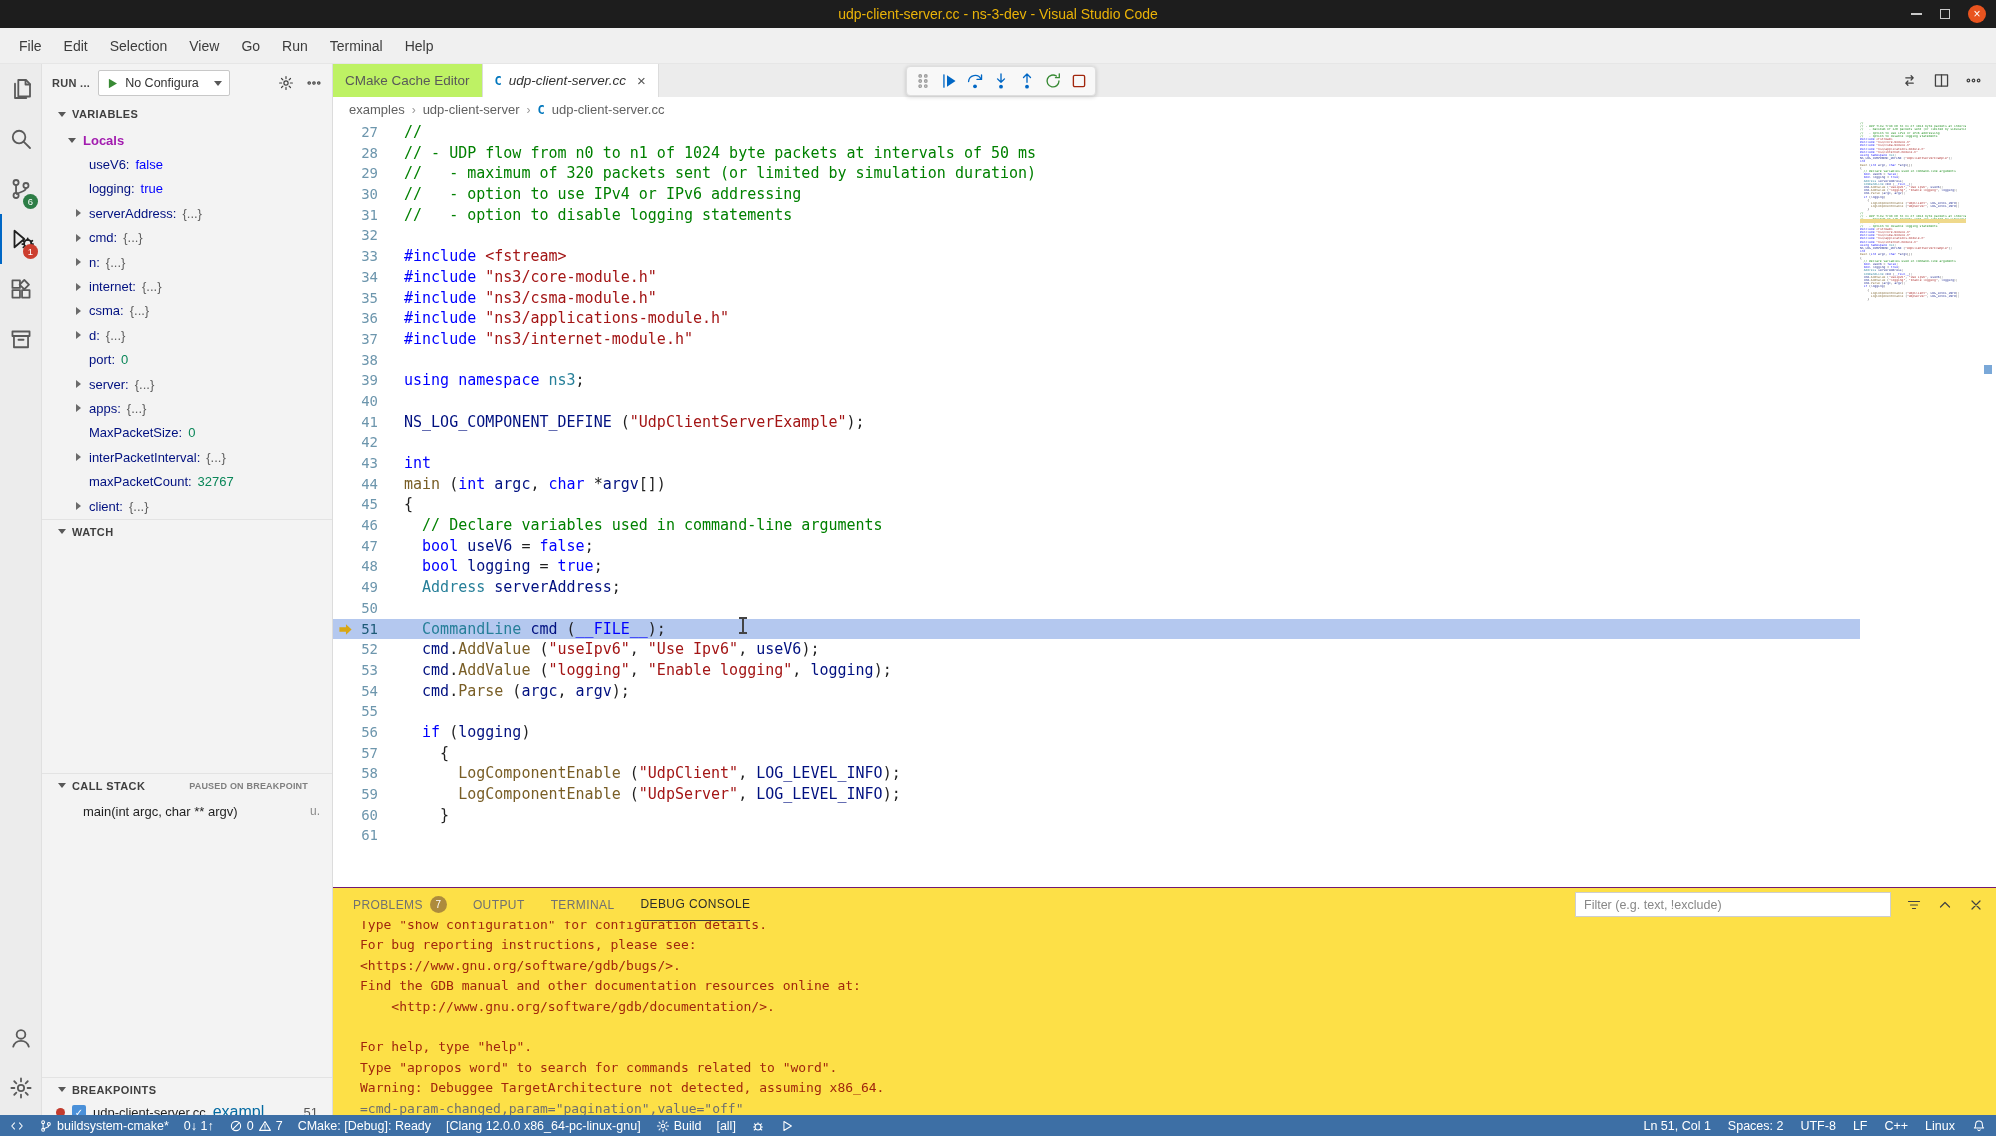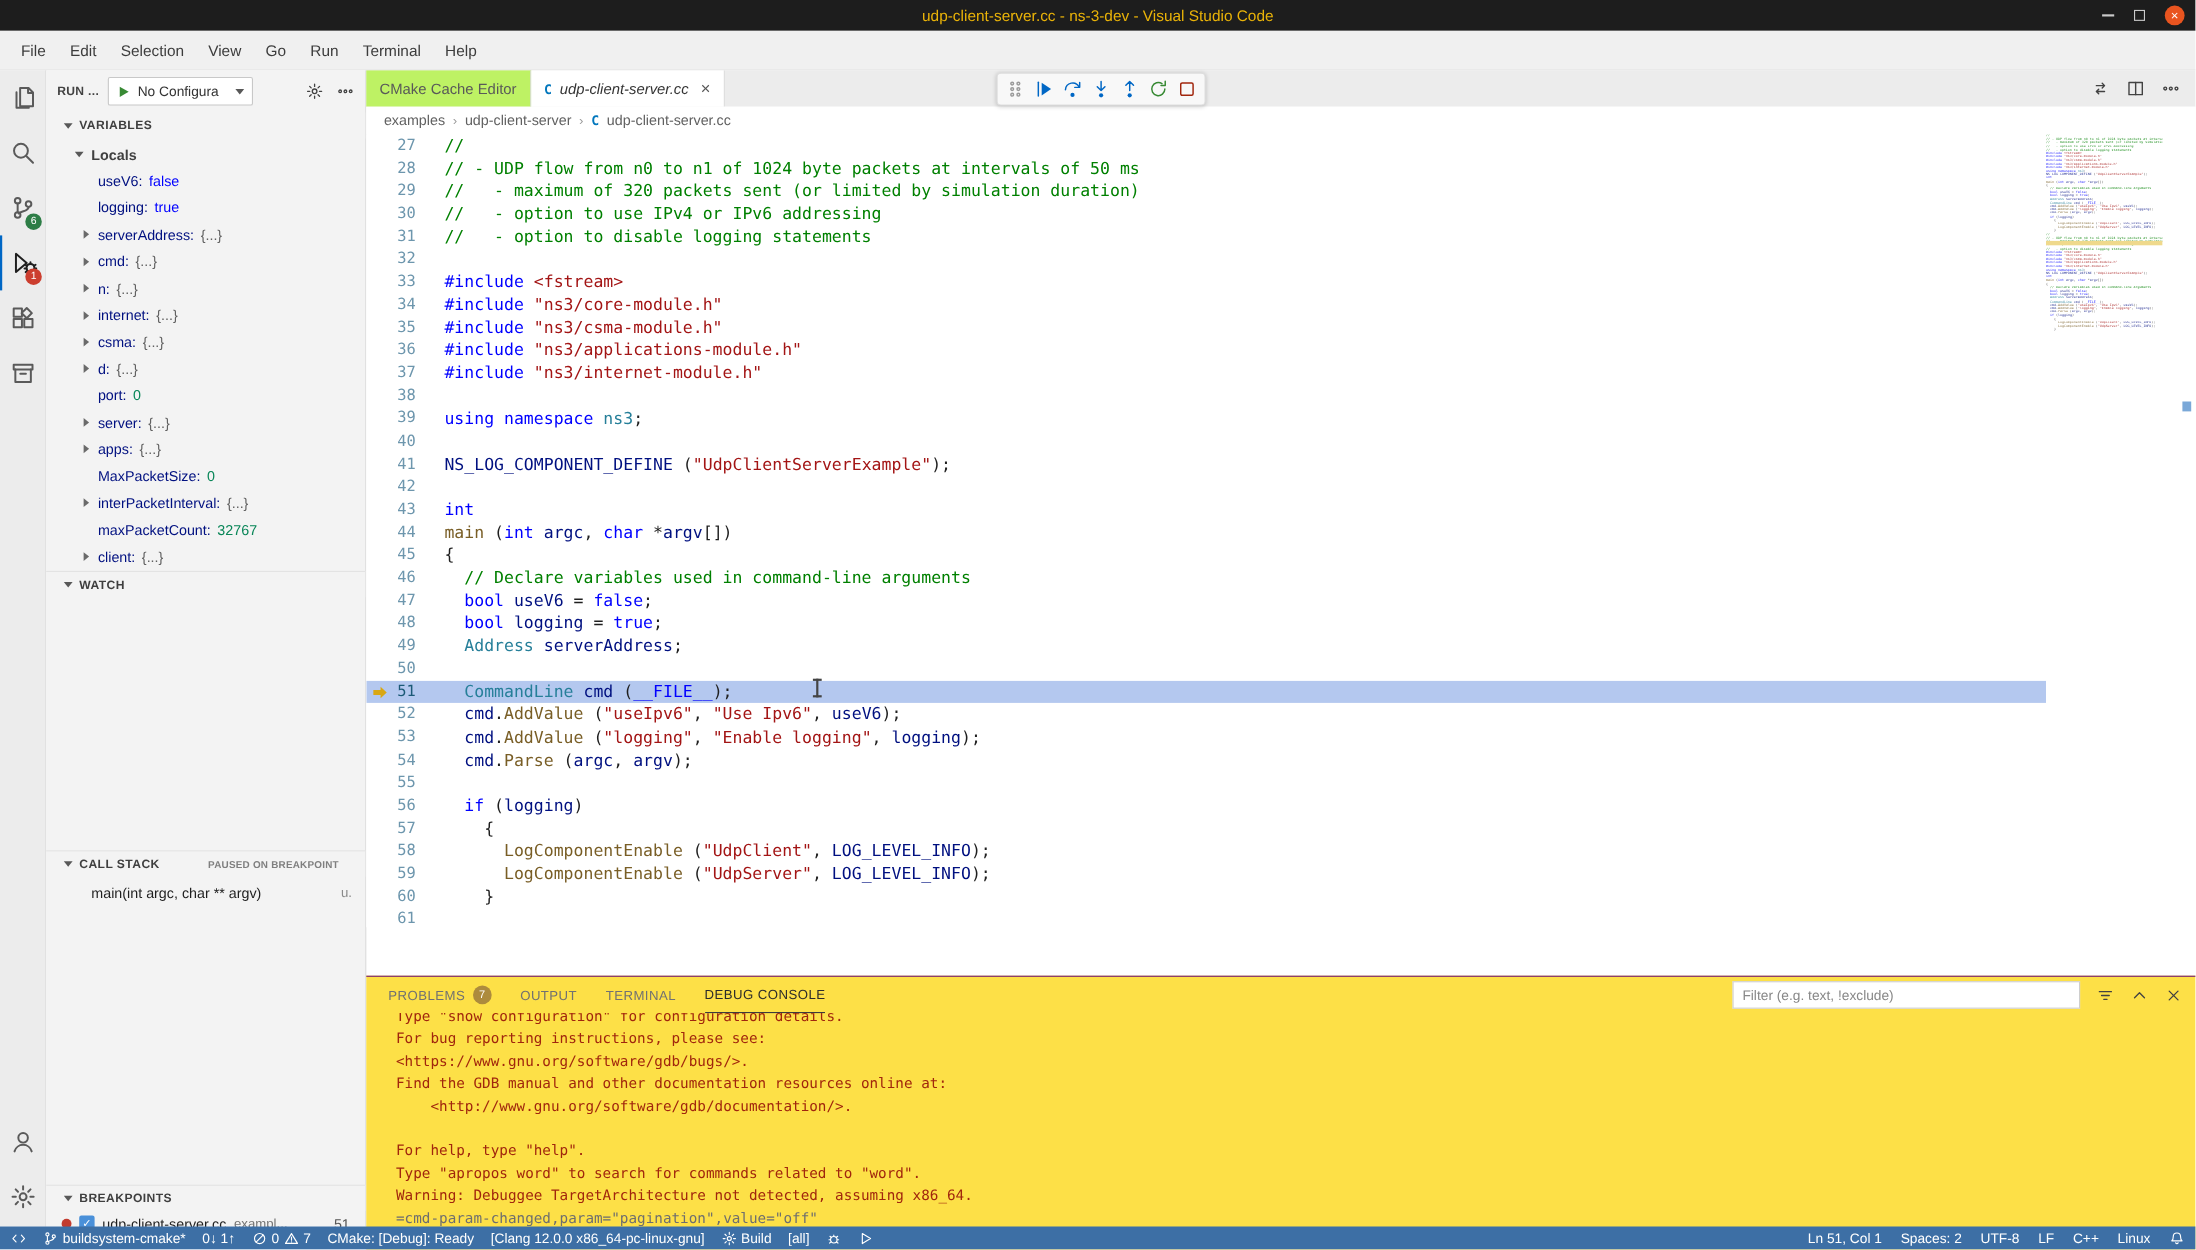"Locals" .tree-row.locals { color: #404040 -> #a21caf }
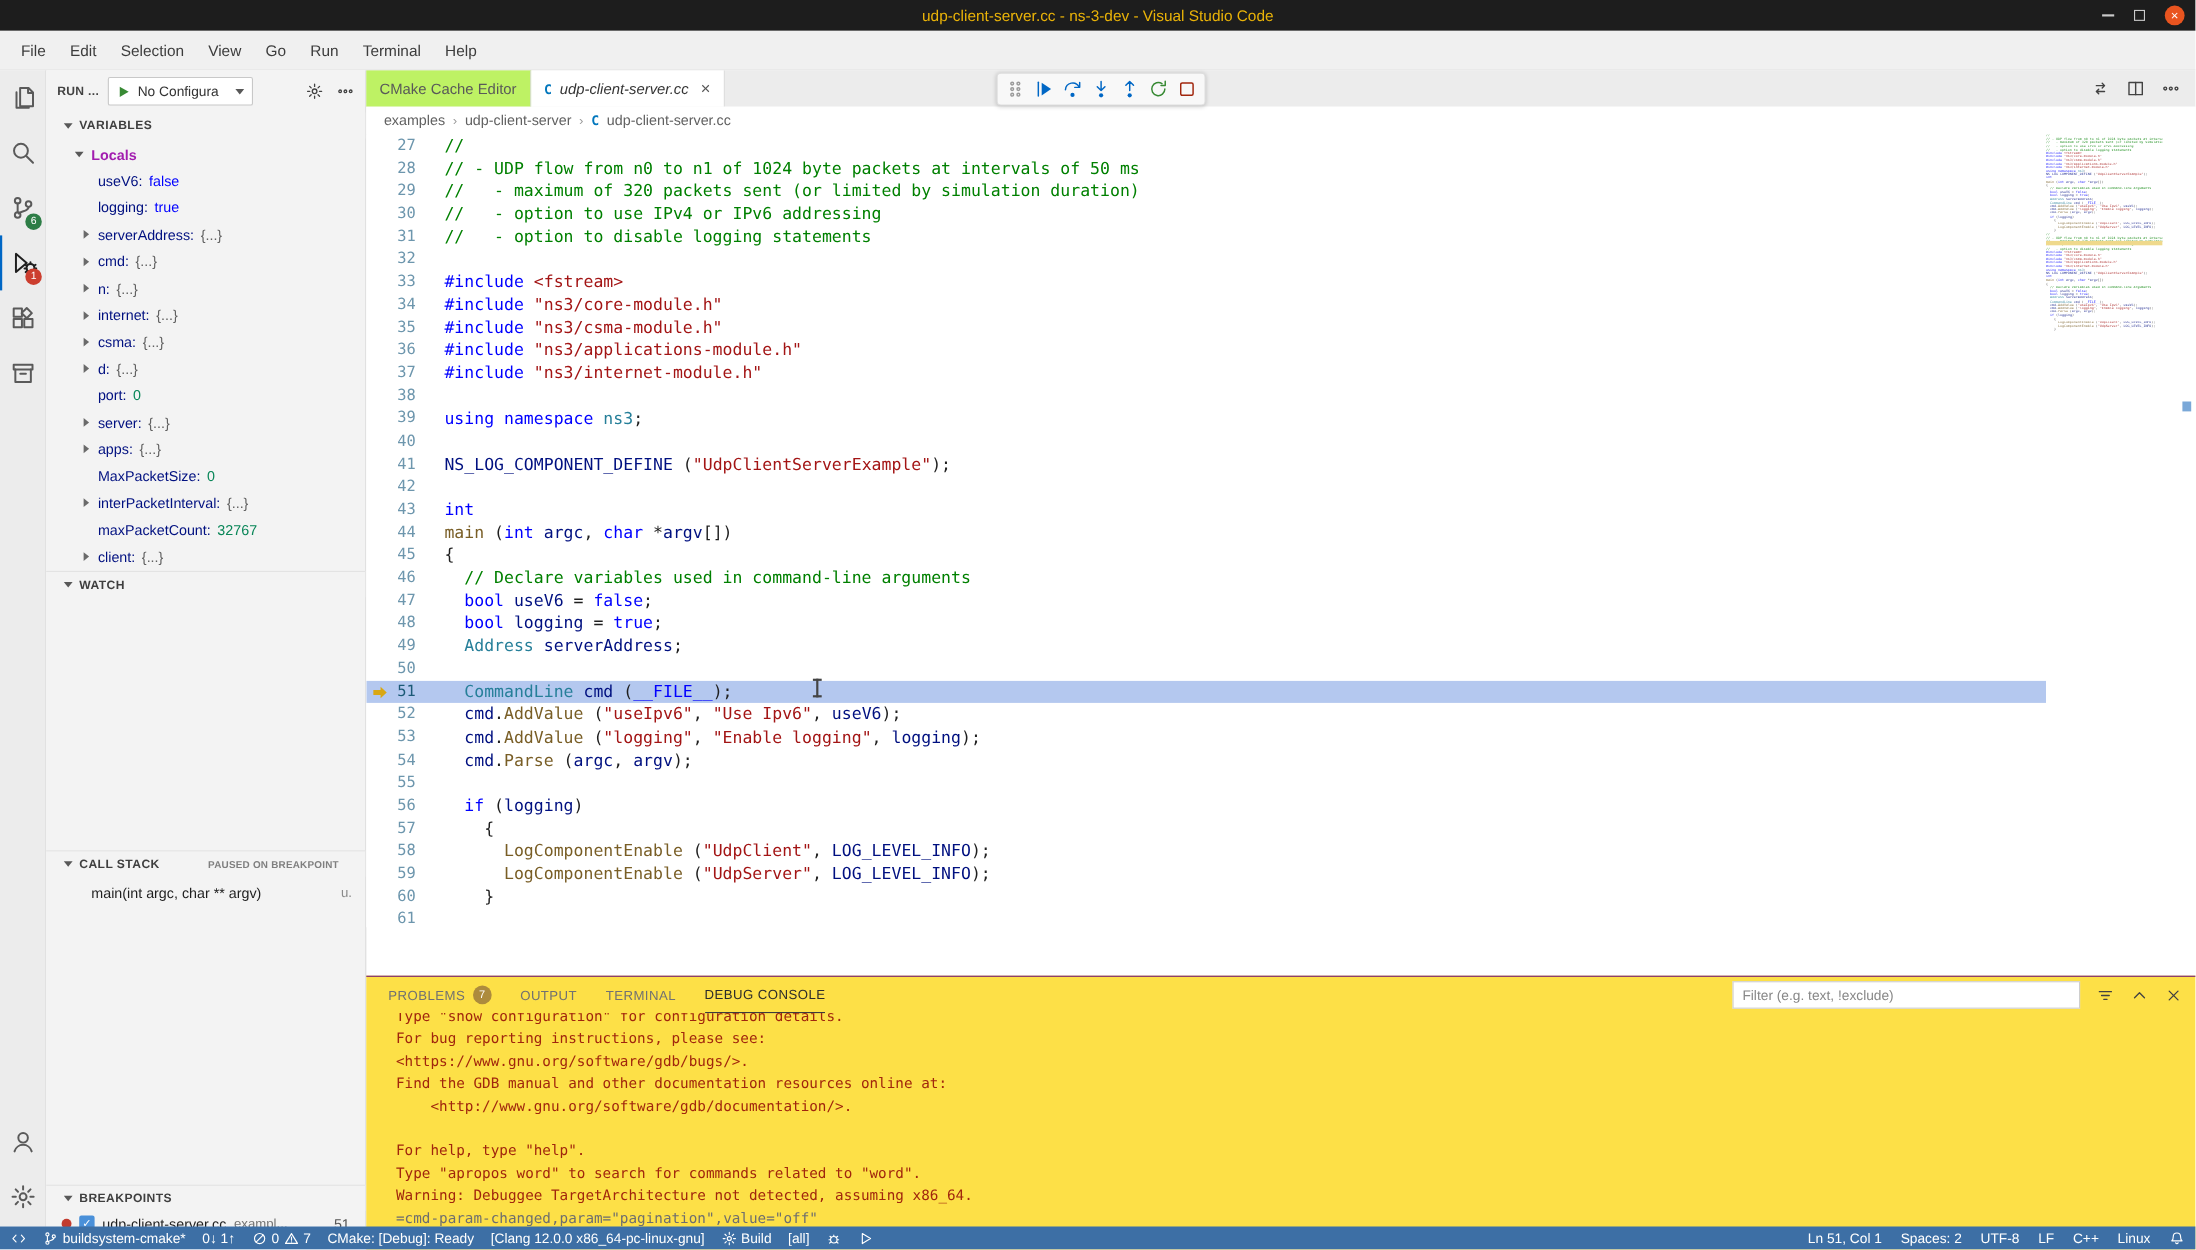"exampl..." .bp-path { color: #737373 -> #0369a1; font-size: 12px -> 16px }
